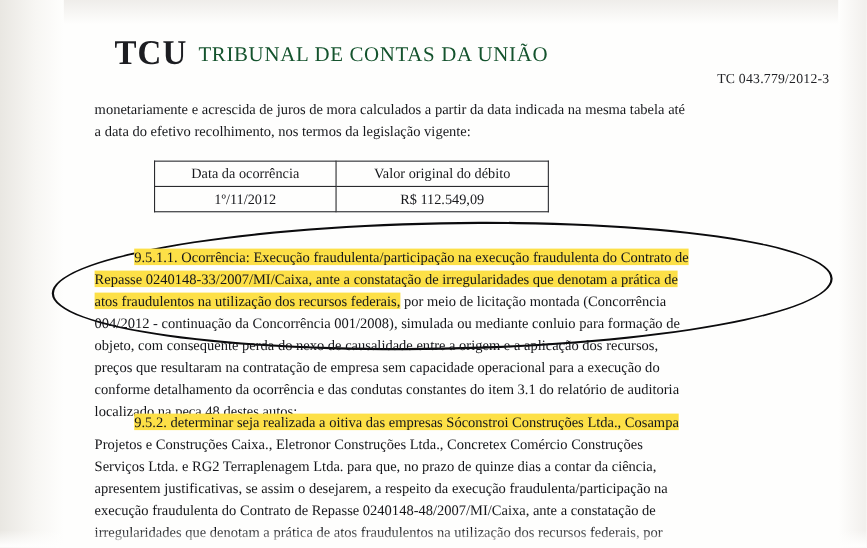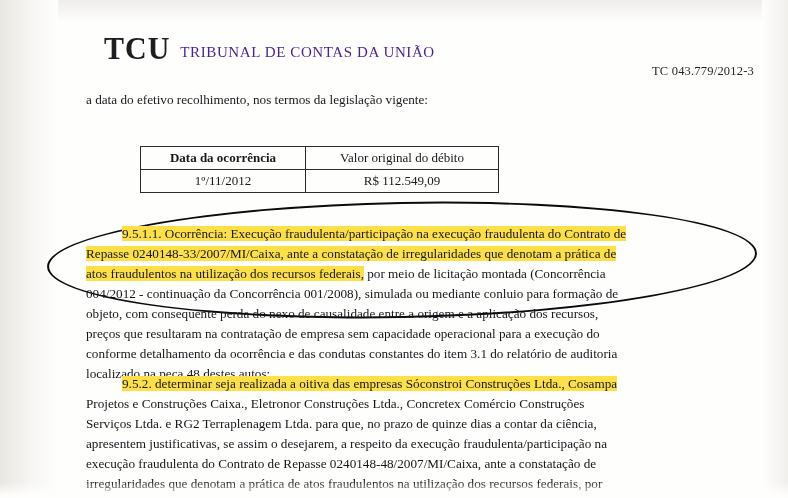"TRIBUNAL DE CONTAS DA UNIÃO" .org-name { color: #4c1d95 -> #14532d; font-size: 15px -> 19px }
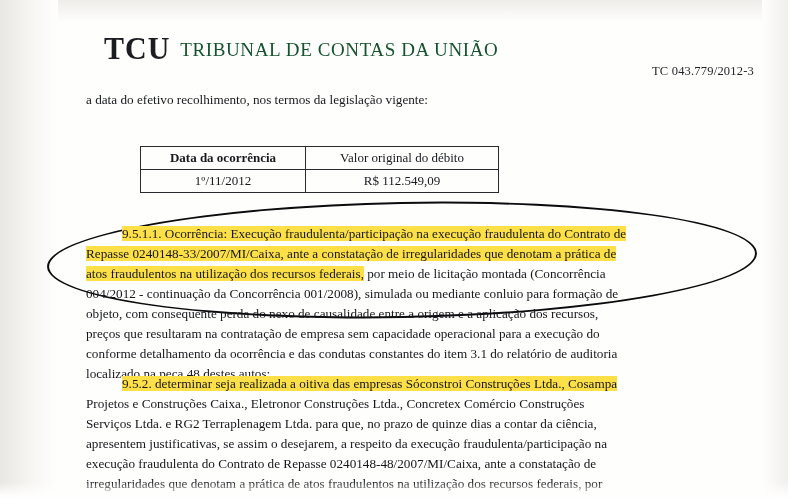"monetariamente e acrescida de juros" span { html: none -> <span>monetariamente e acrescida de juros de mora calculados a partir da data indicada na mesma tabela até</span> }
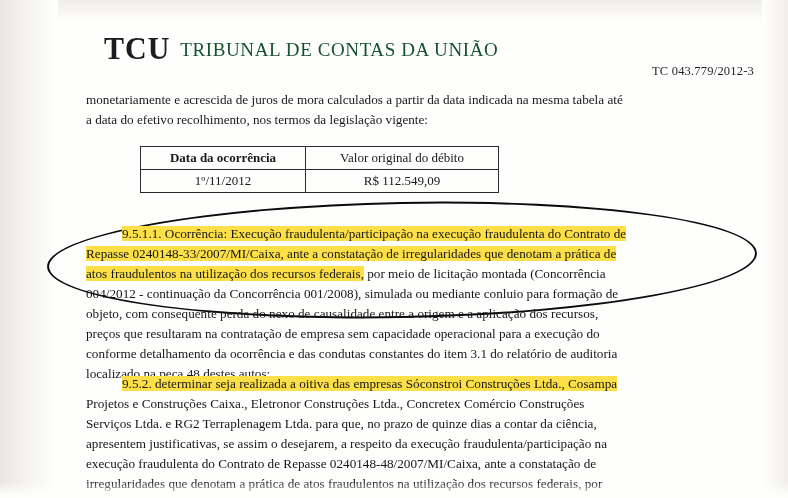"Data da ocorrência" .tbl .c1 { font-weight: bold -> none }
